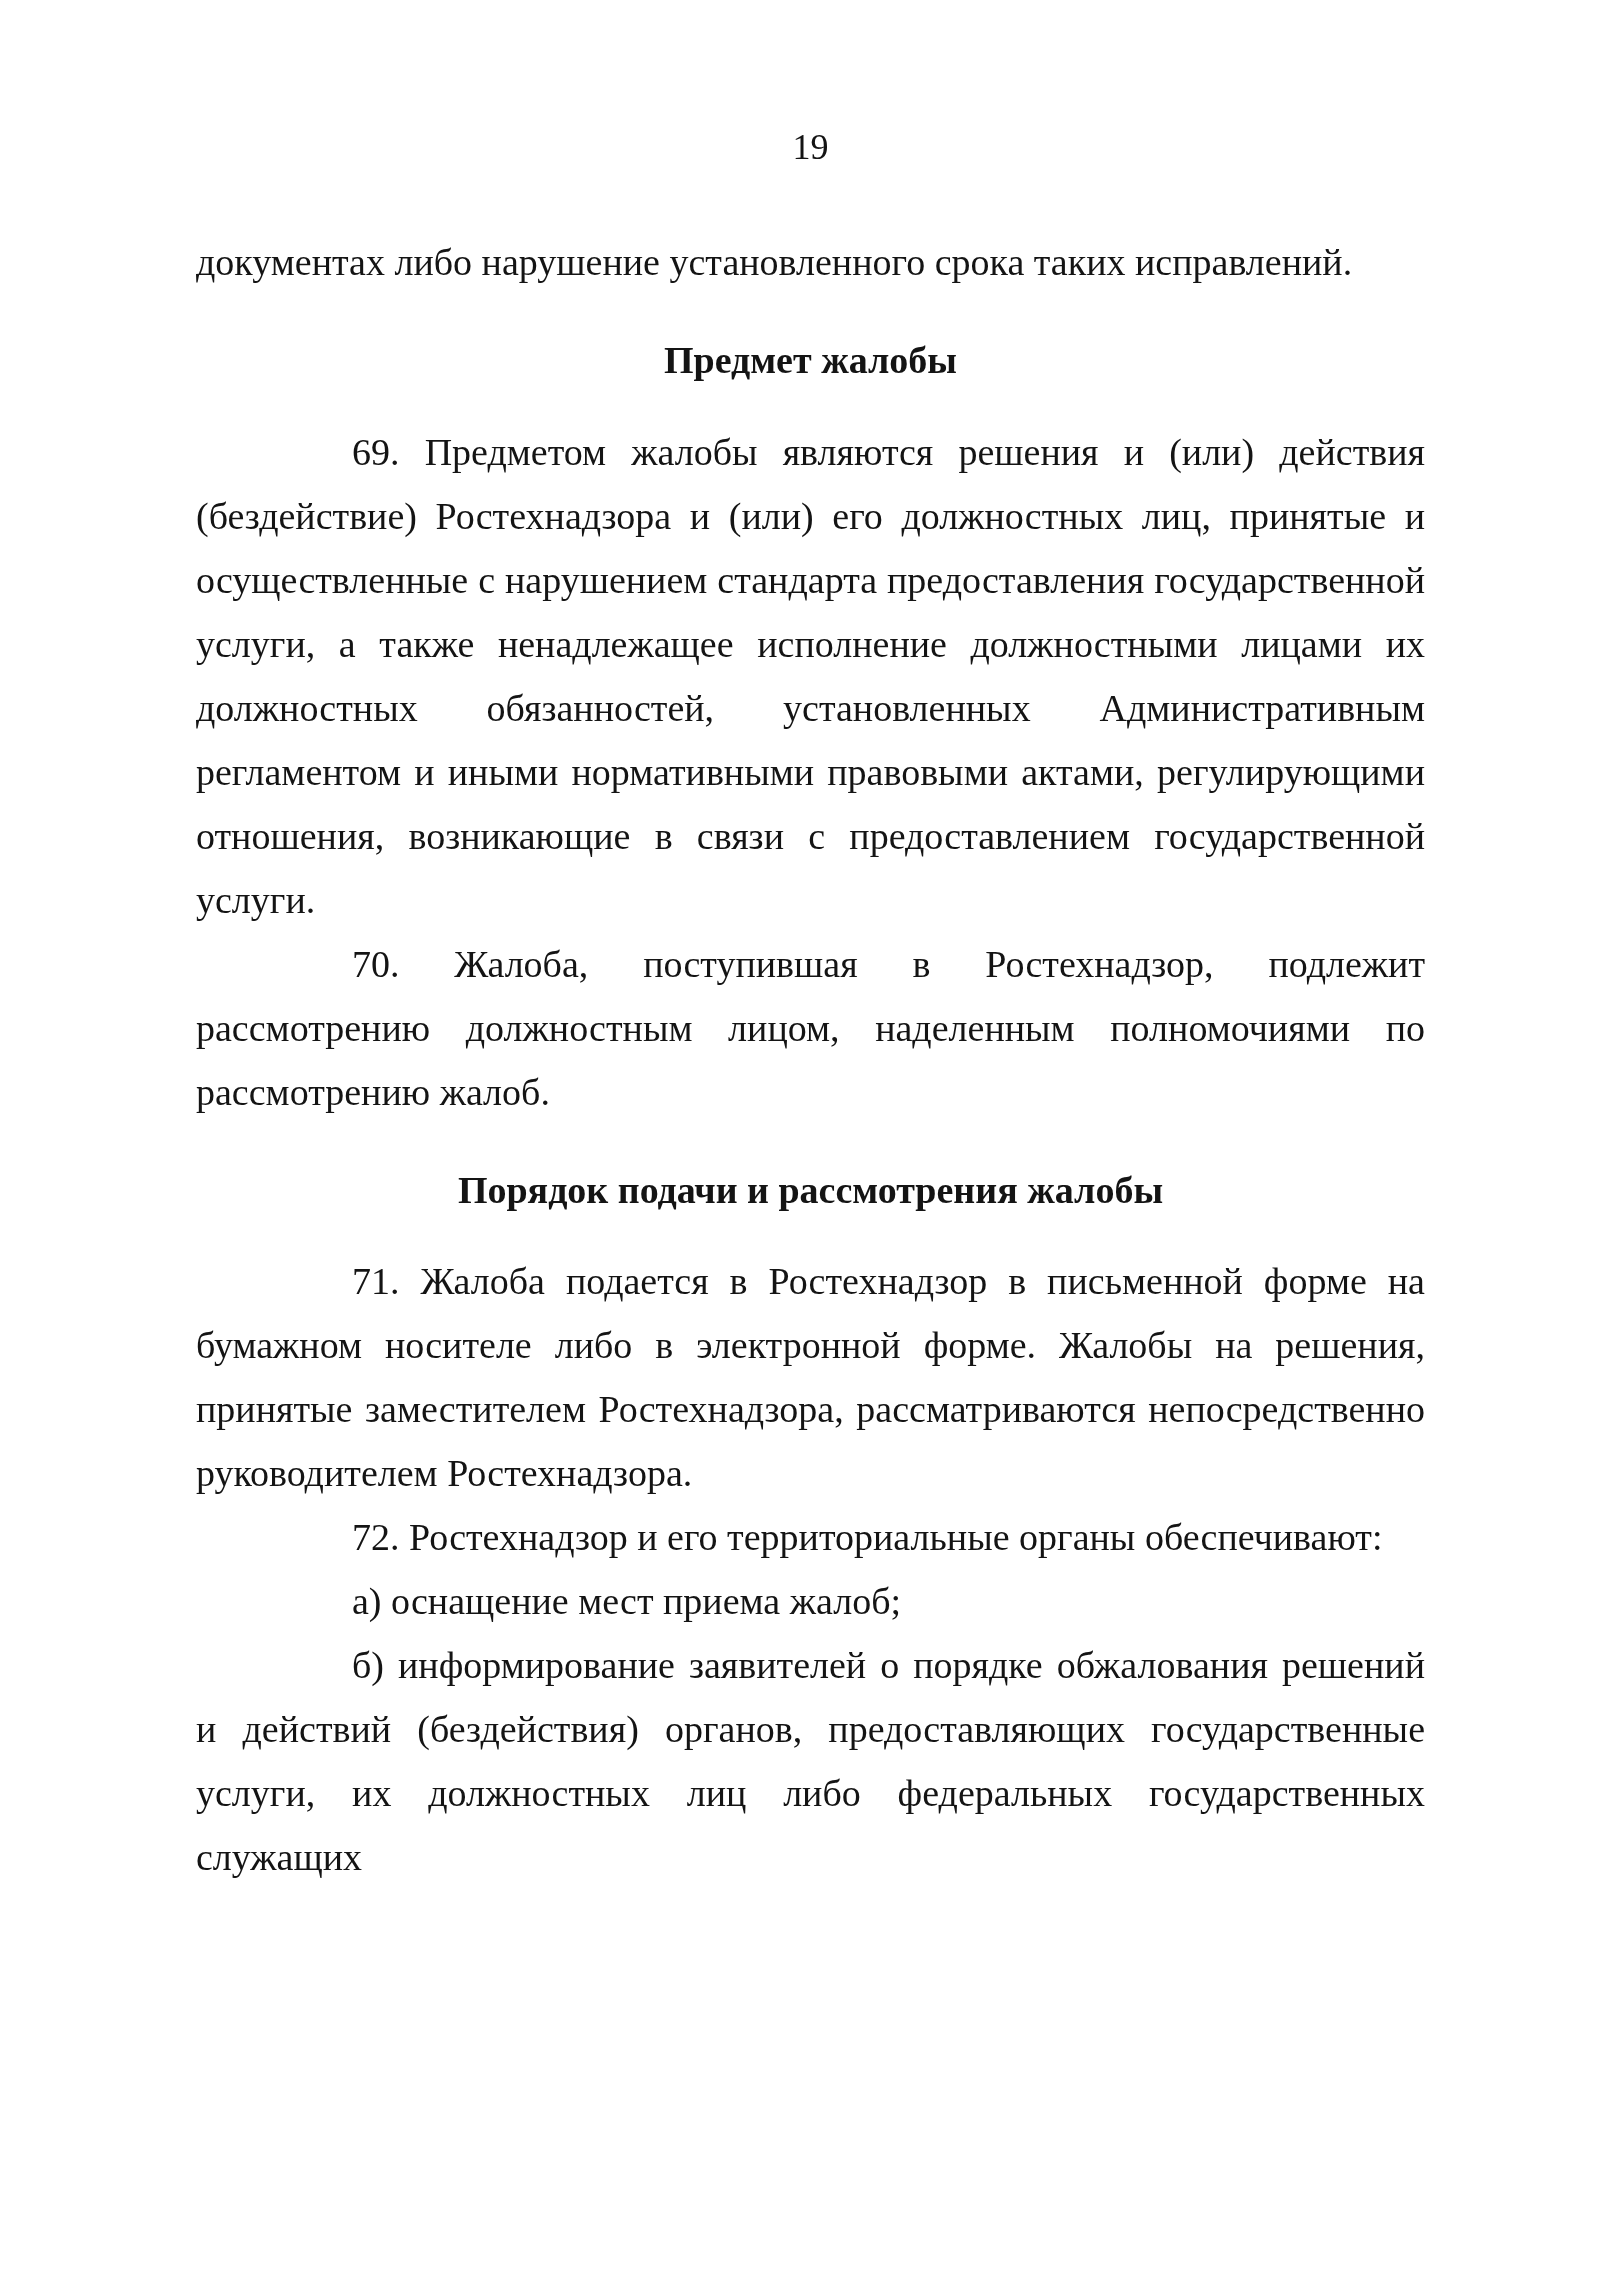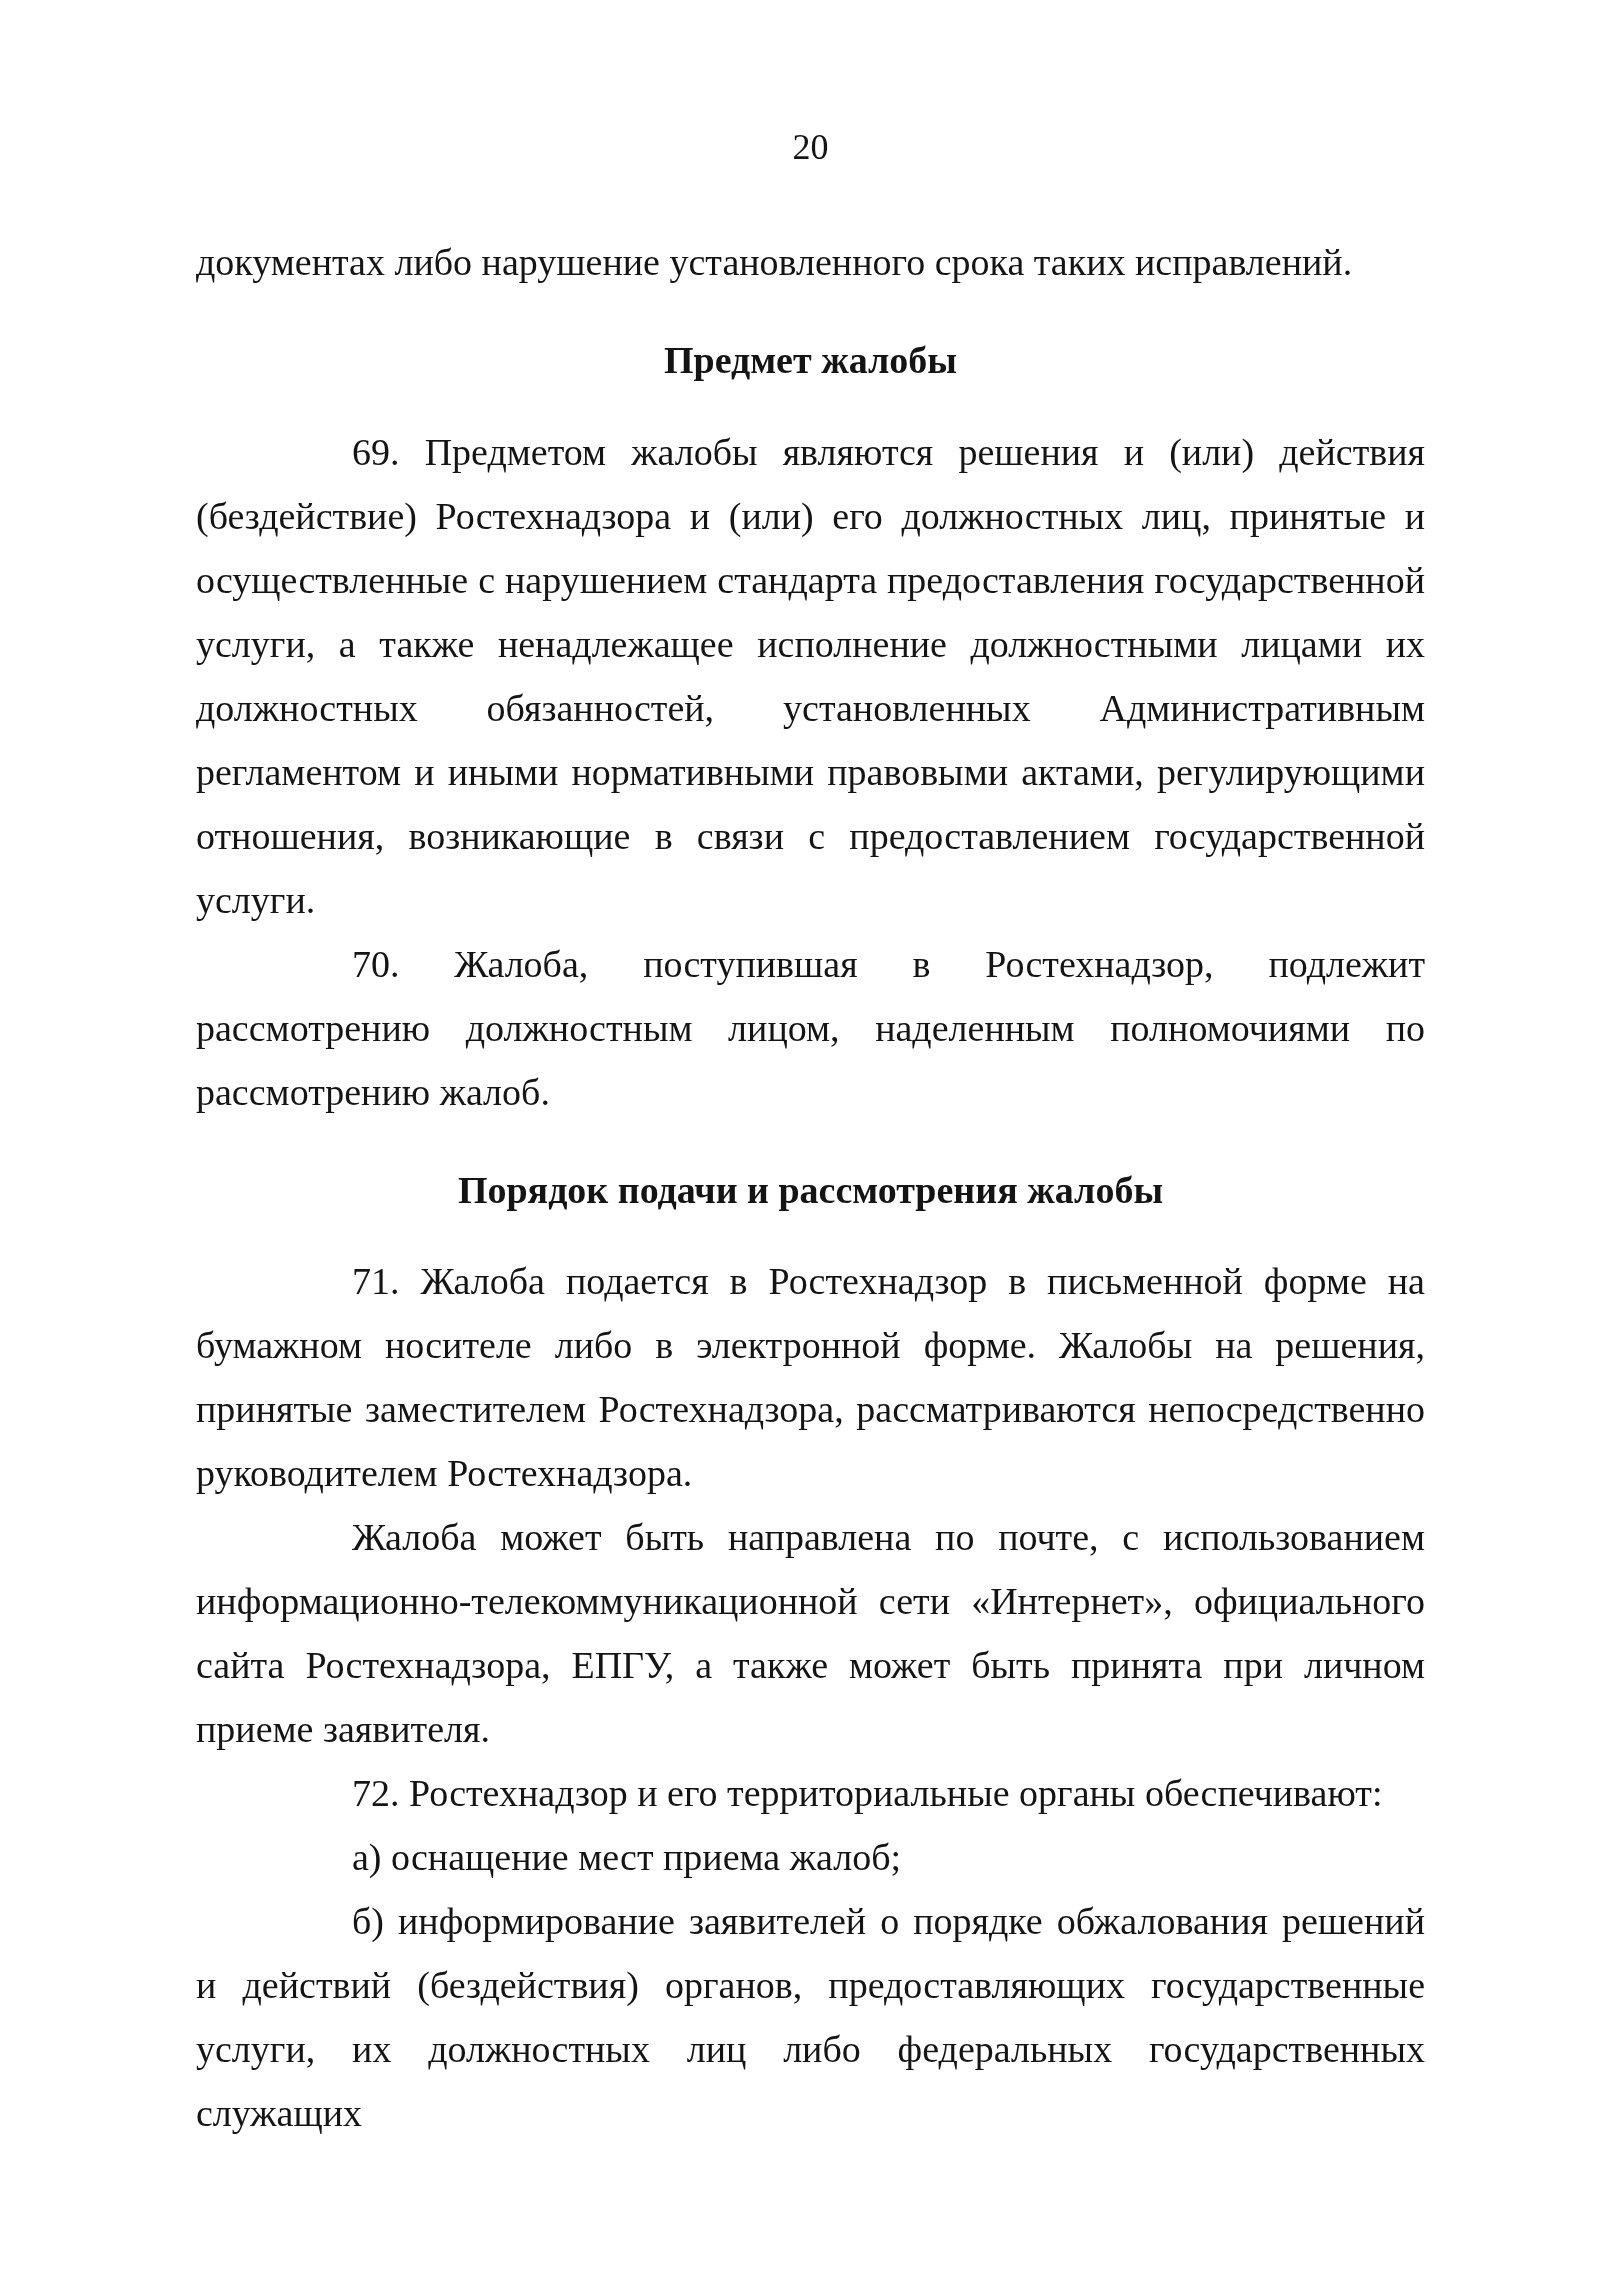"20" div.page-number { text: 20 -> 19 }
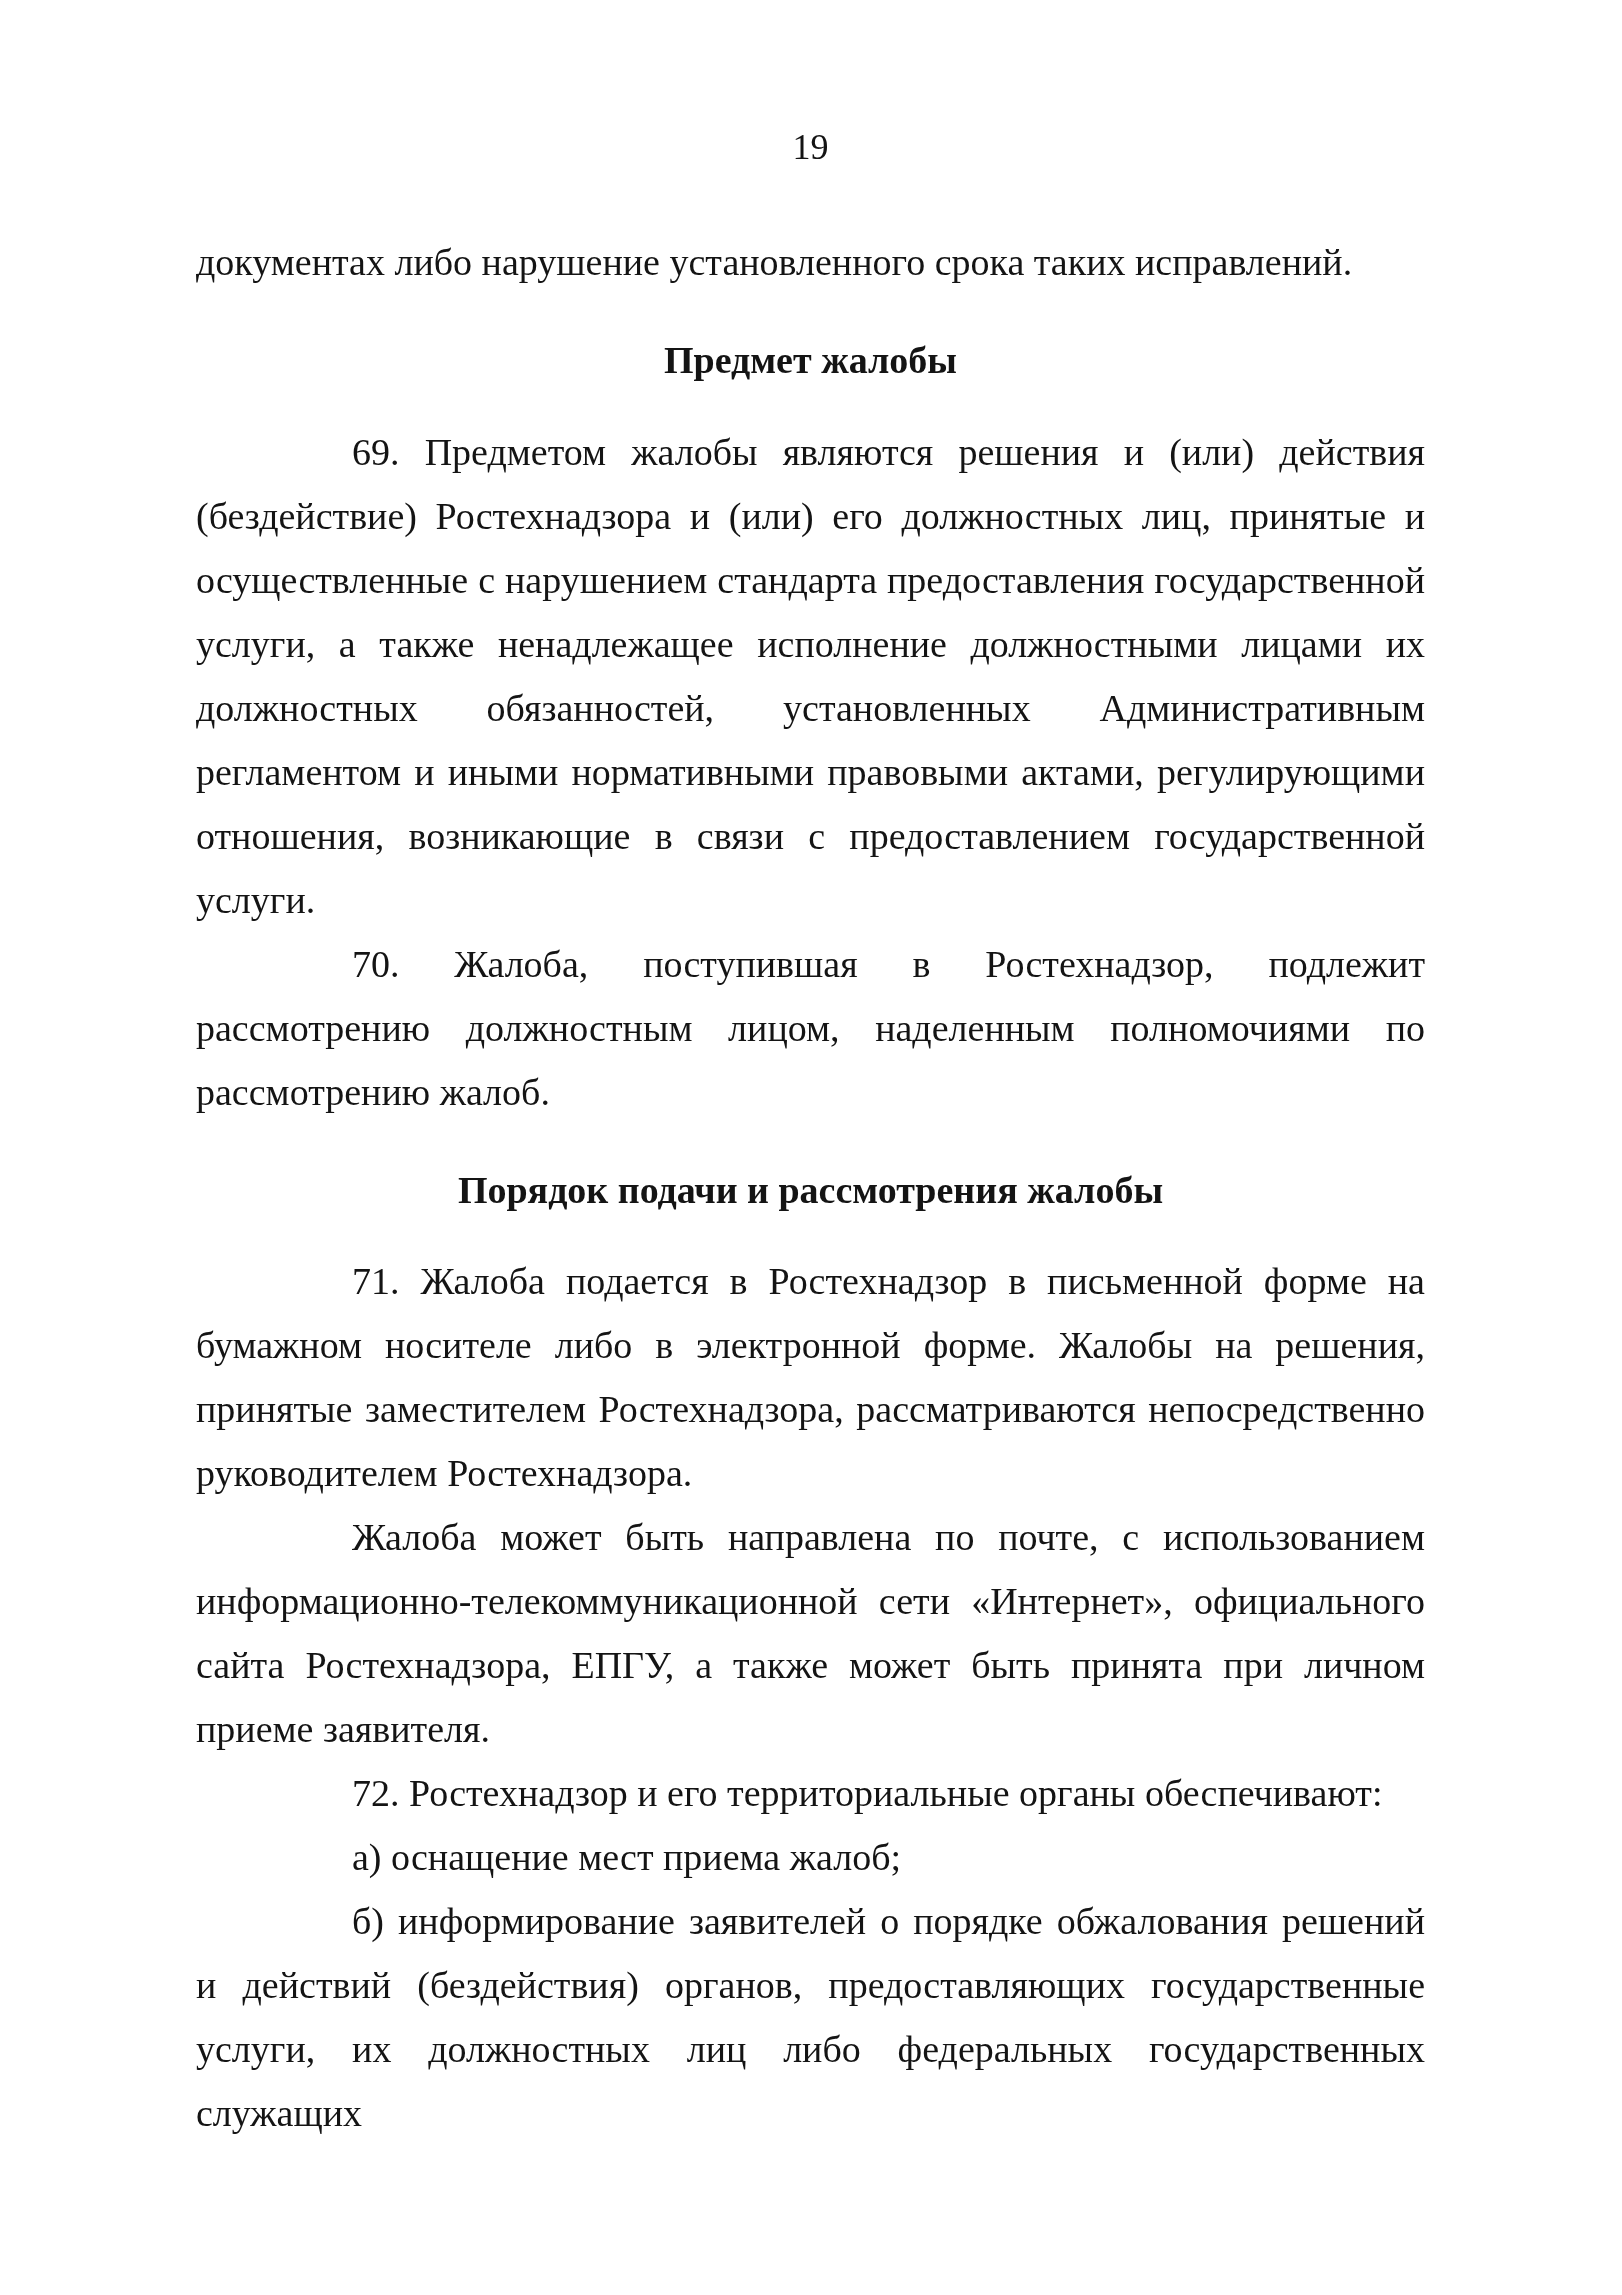"Жалоба может быть направлена по" div.paragraph { html: <div>Жалоба может быть направлена по почте, с использованием информационно-телекоммуникационной сети «Интернет», официального сайта Ростехнадзора, ЕПГУ, а также может быть принята при личном приеме заявителя.</div> -> none }
